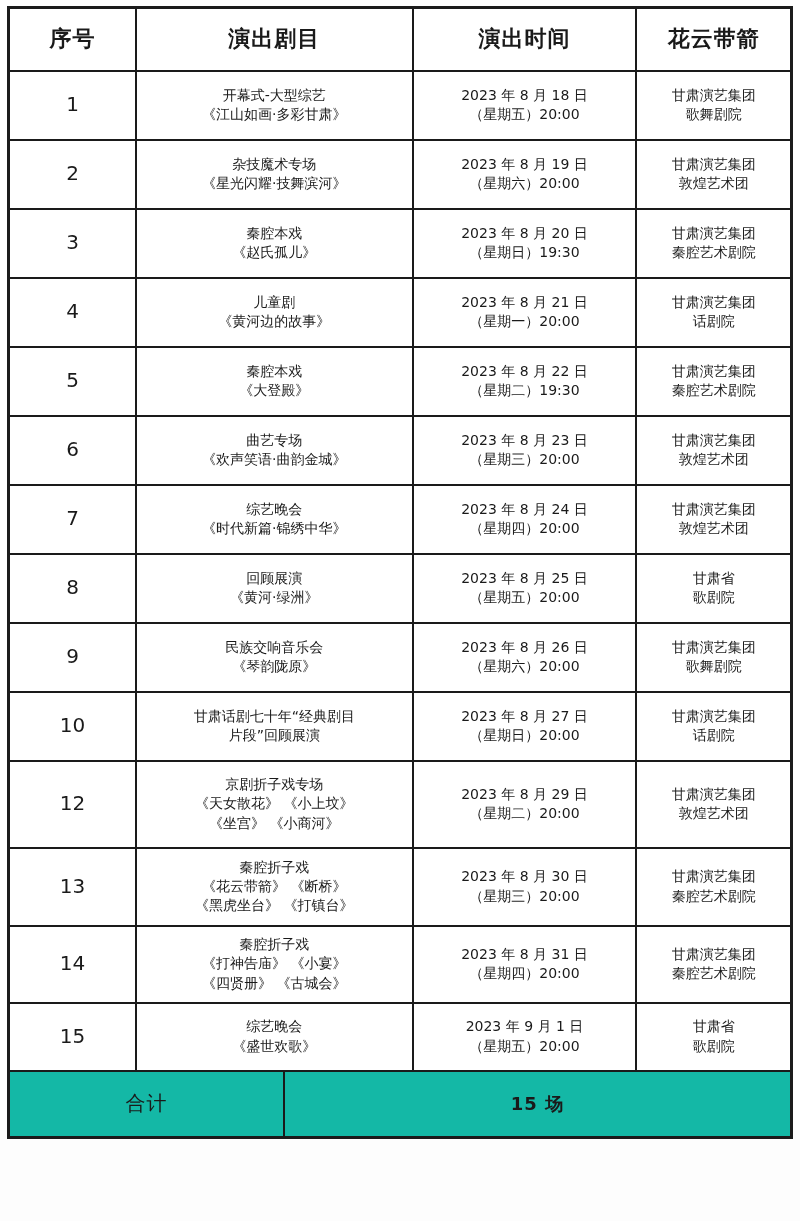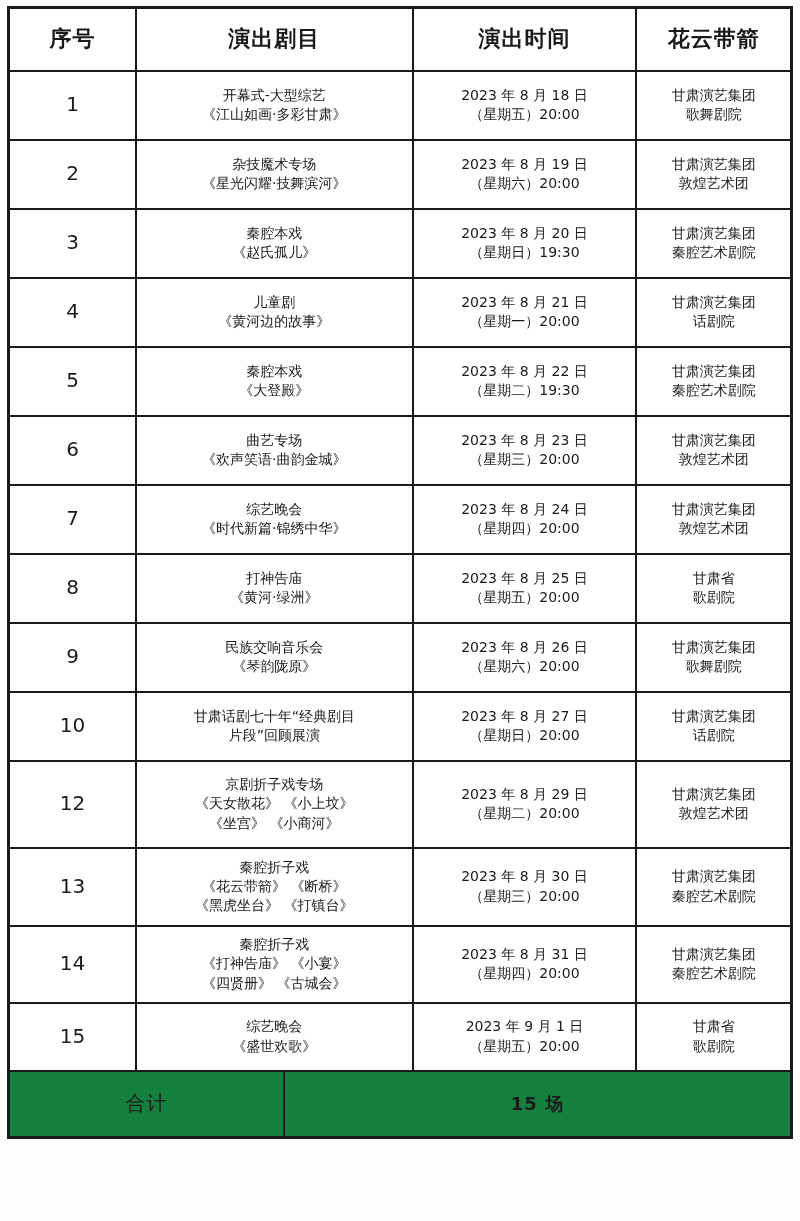"打神告庙" td { text: 打神告庙 -> 回顾展演 }
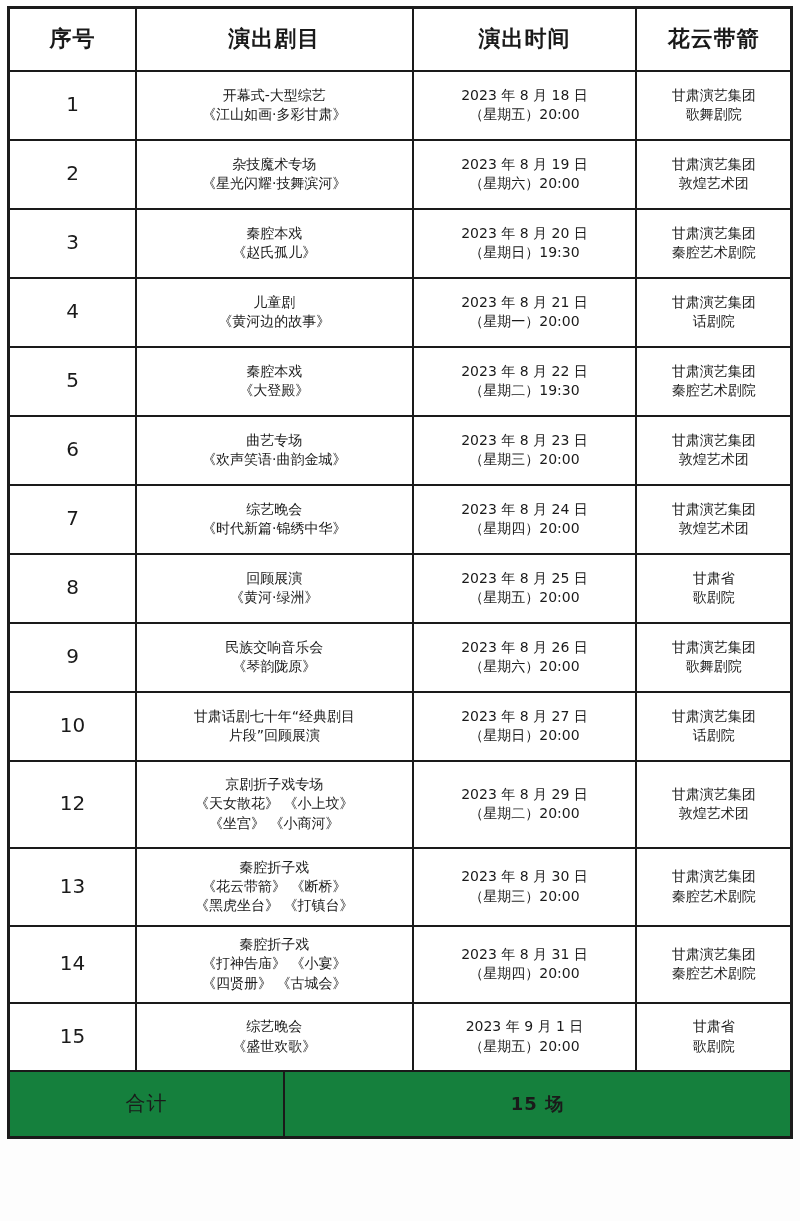"合计" .footer-row { background: #15803d -> #14b8a6 }
